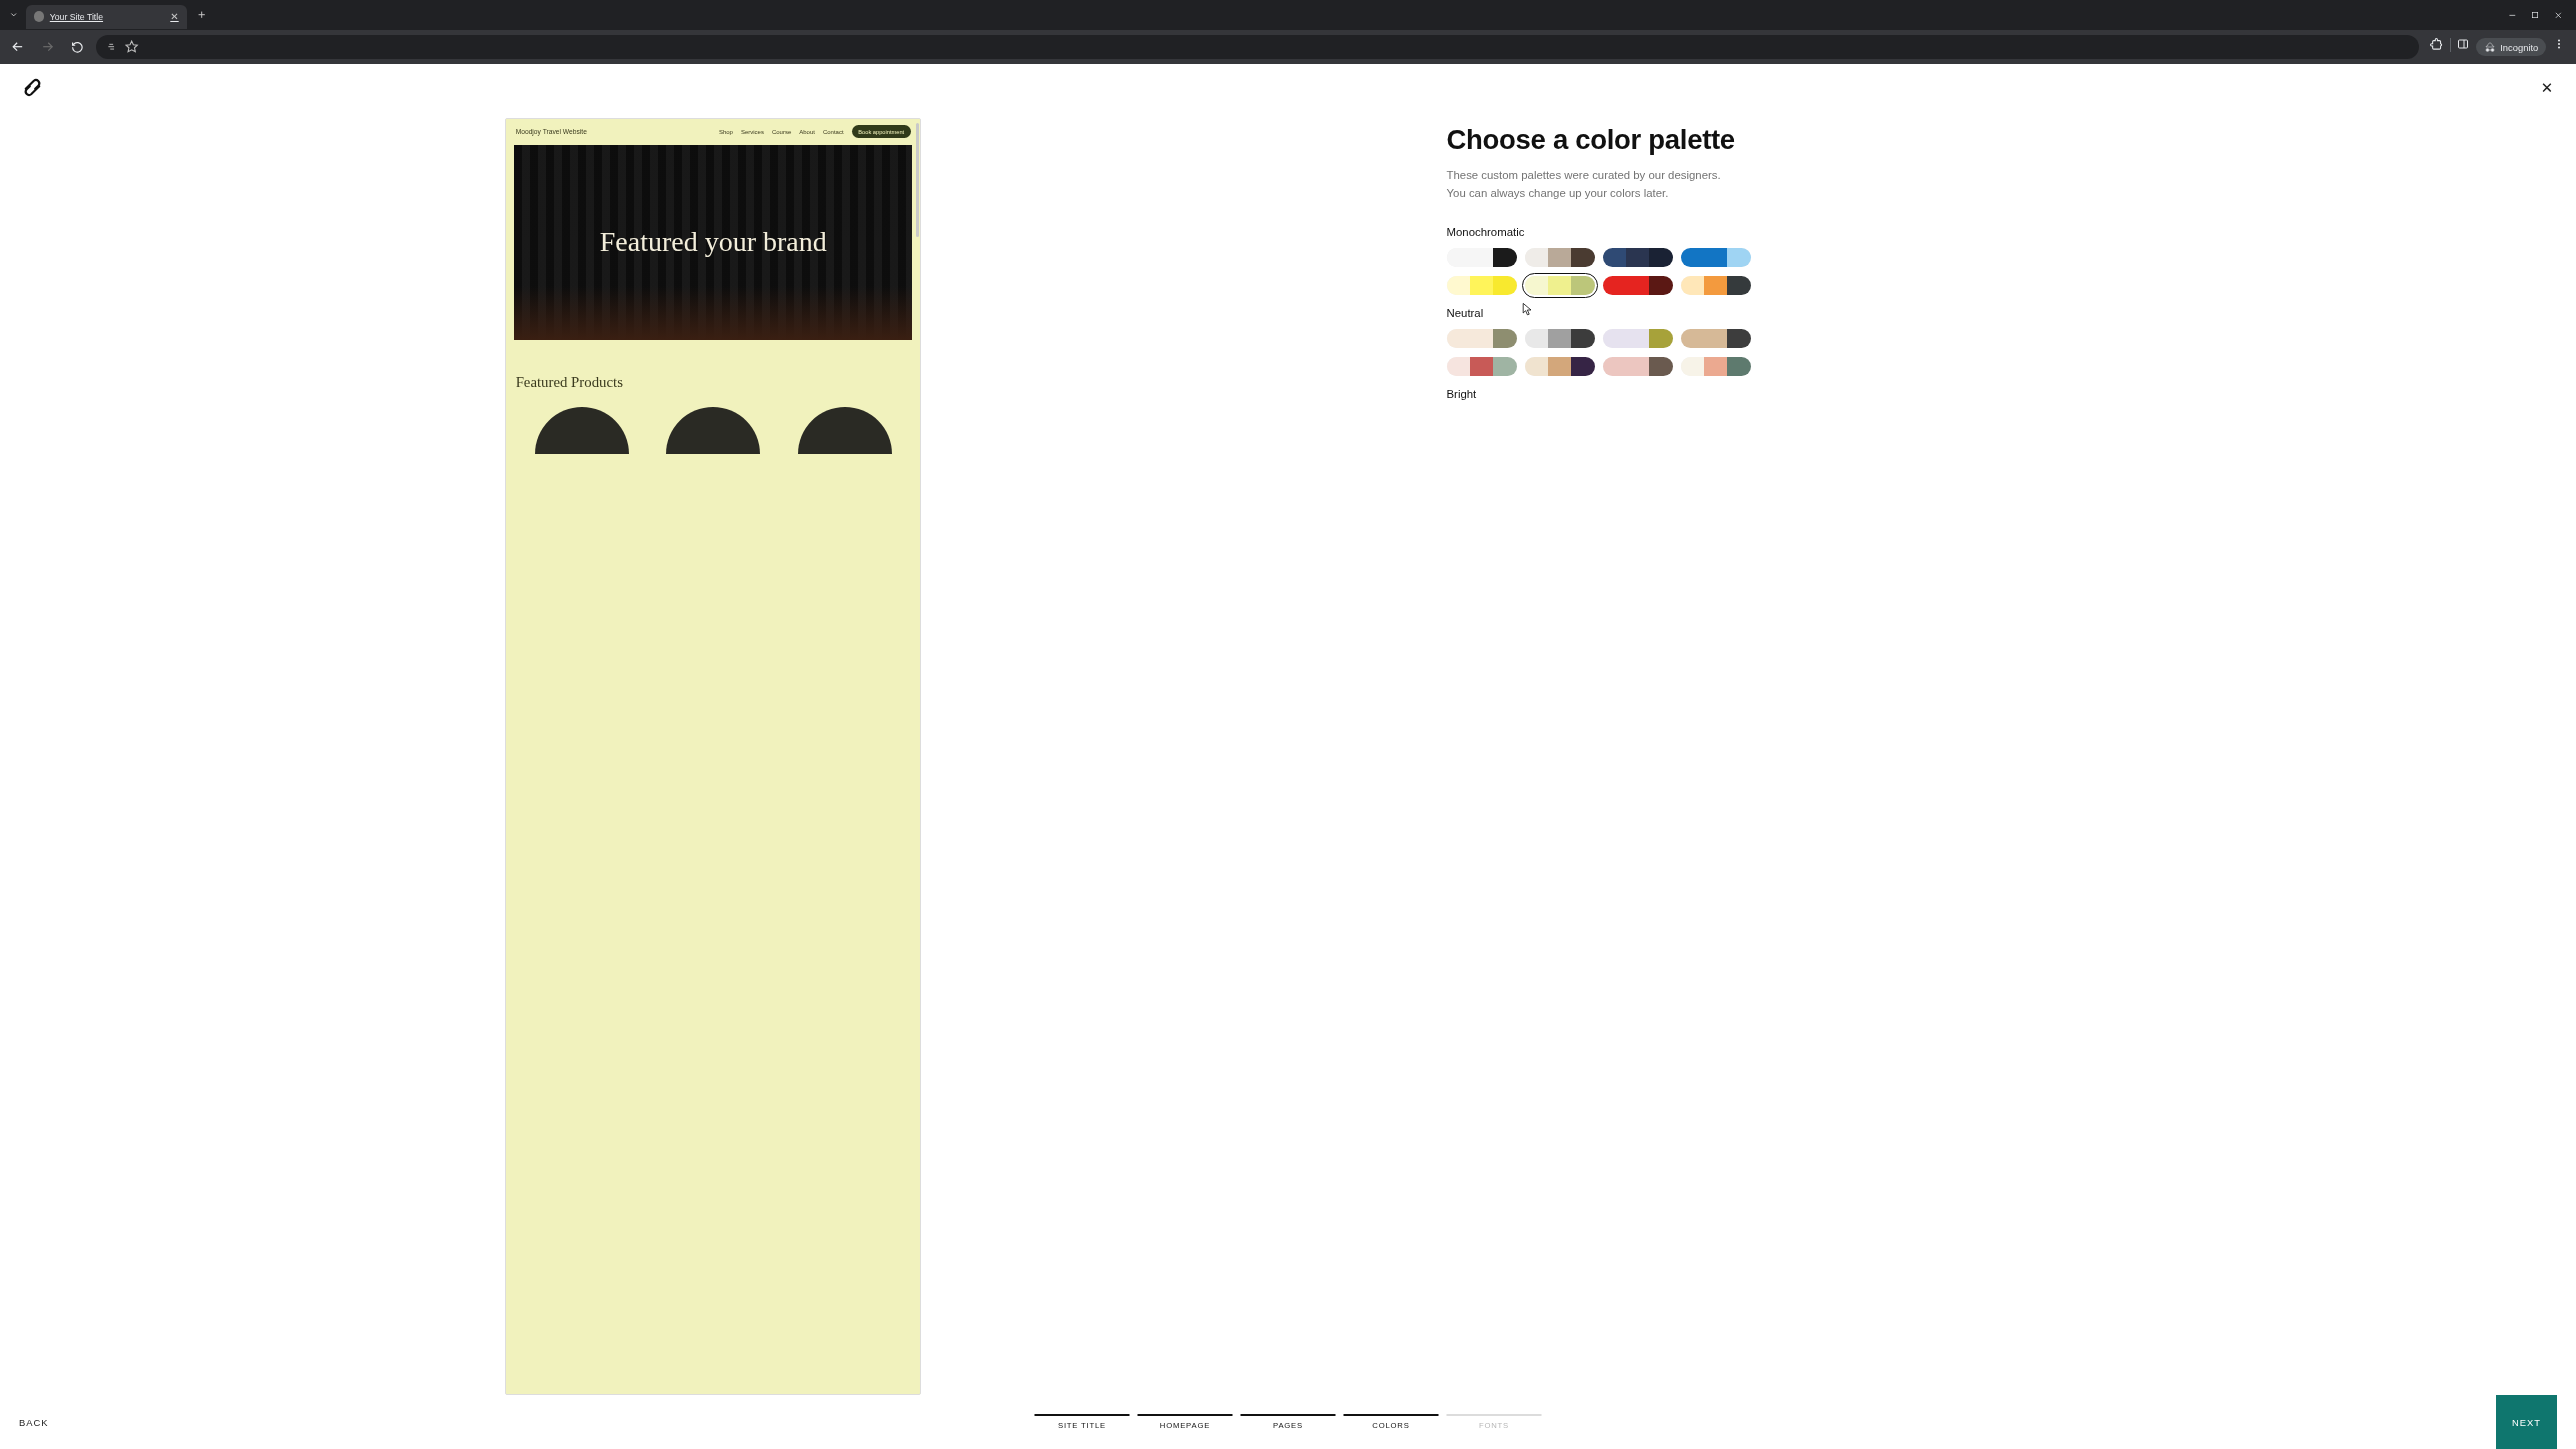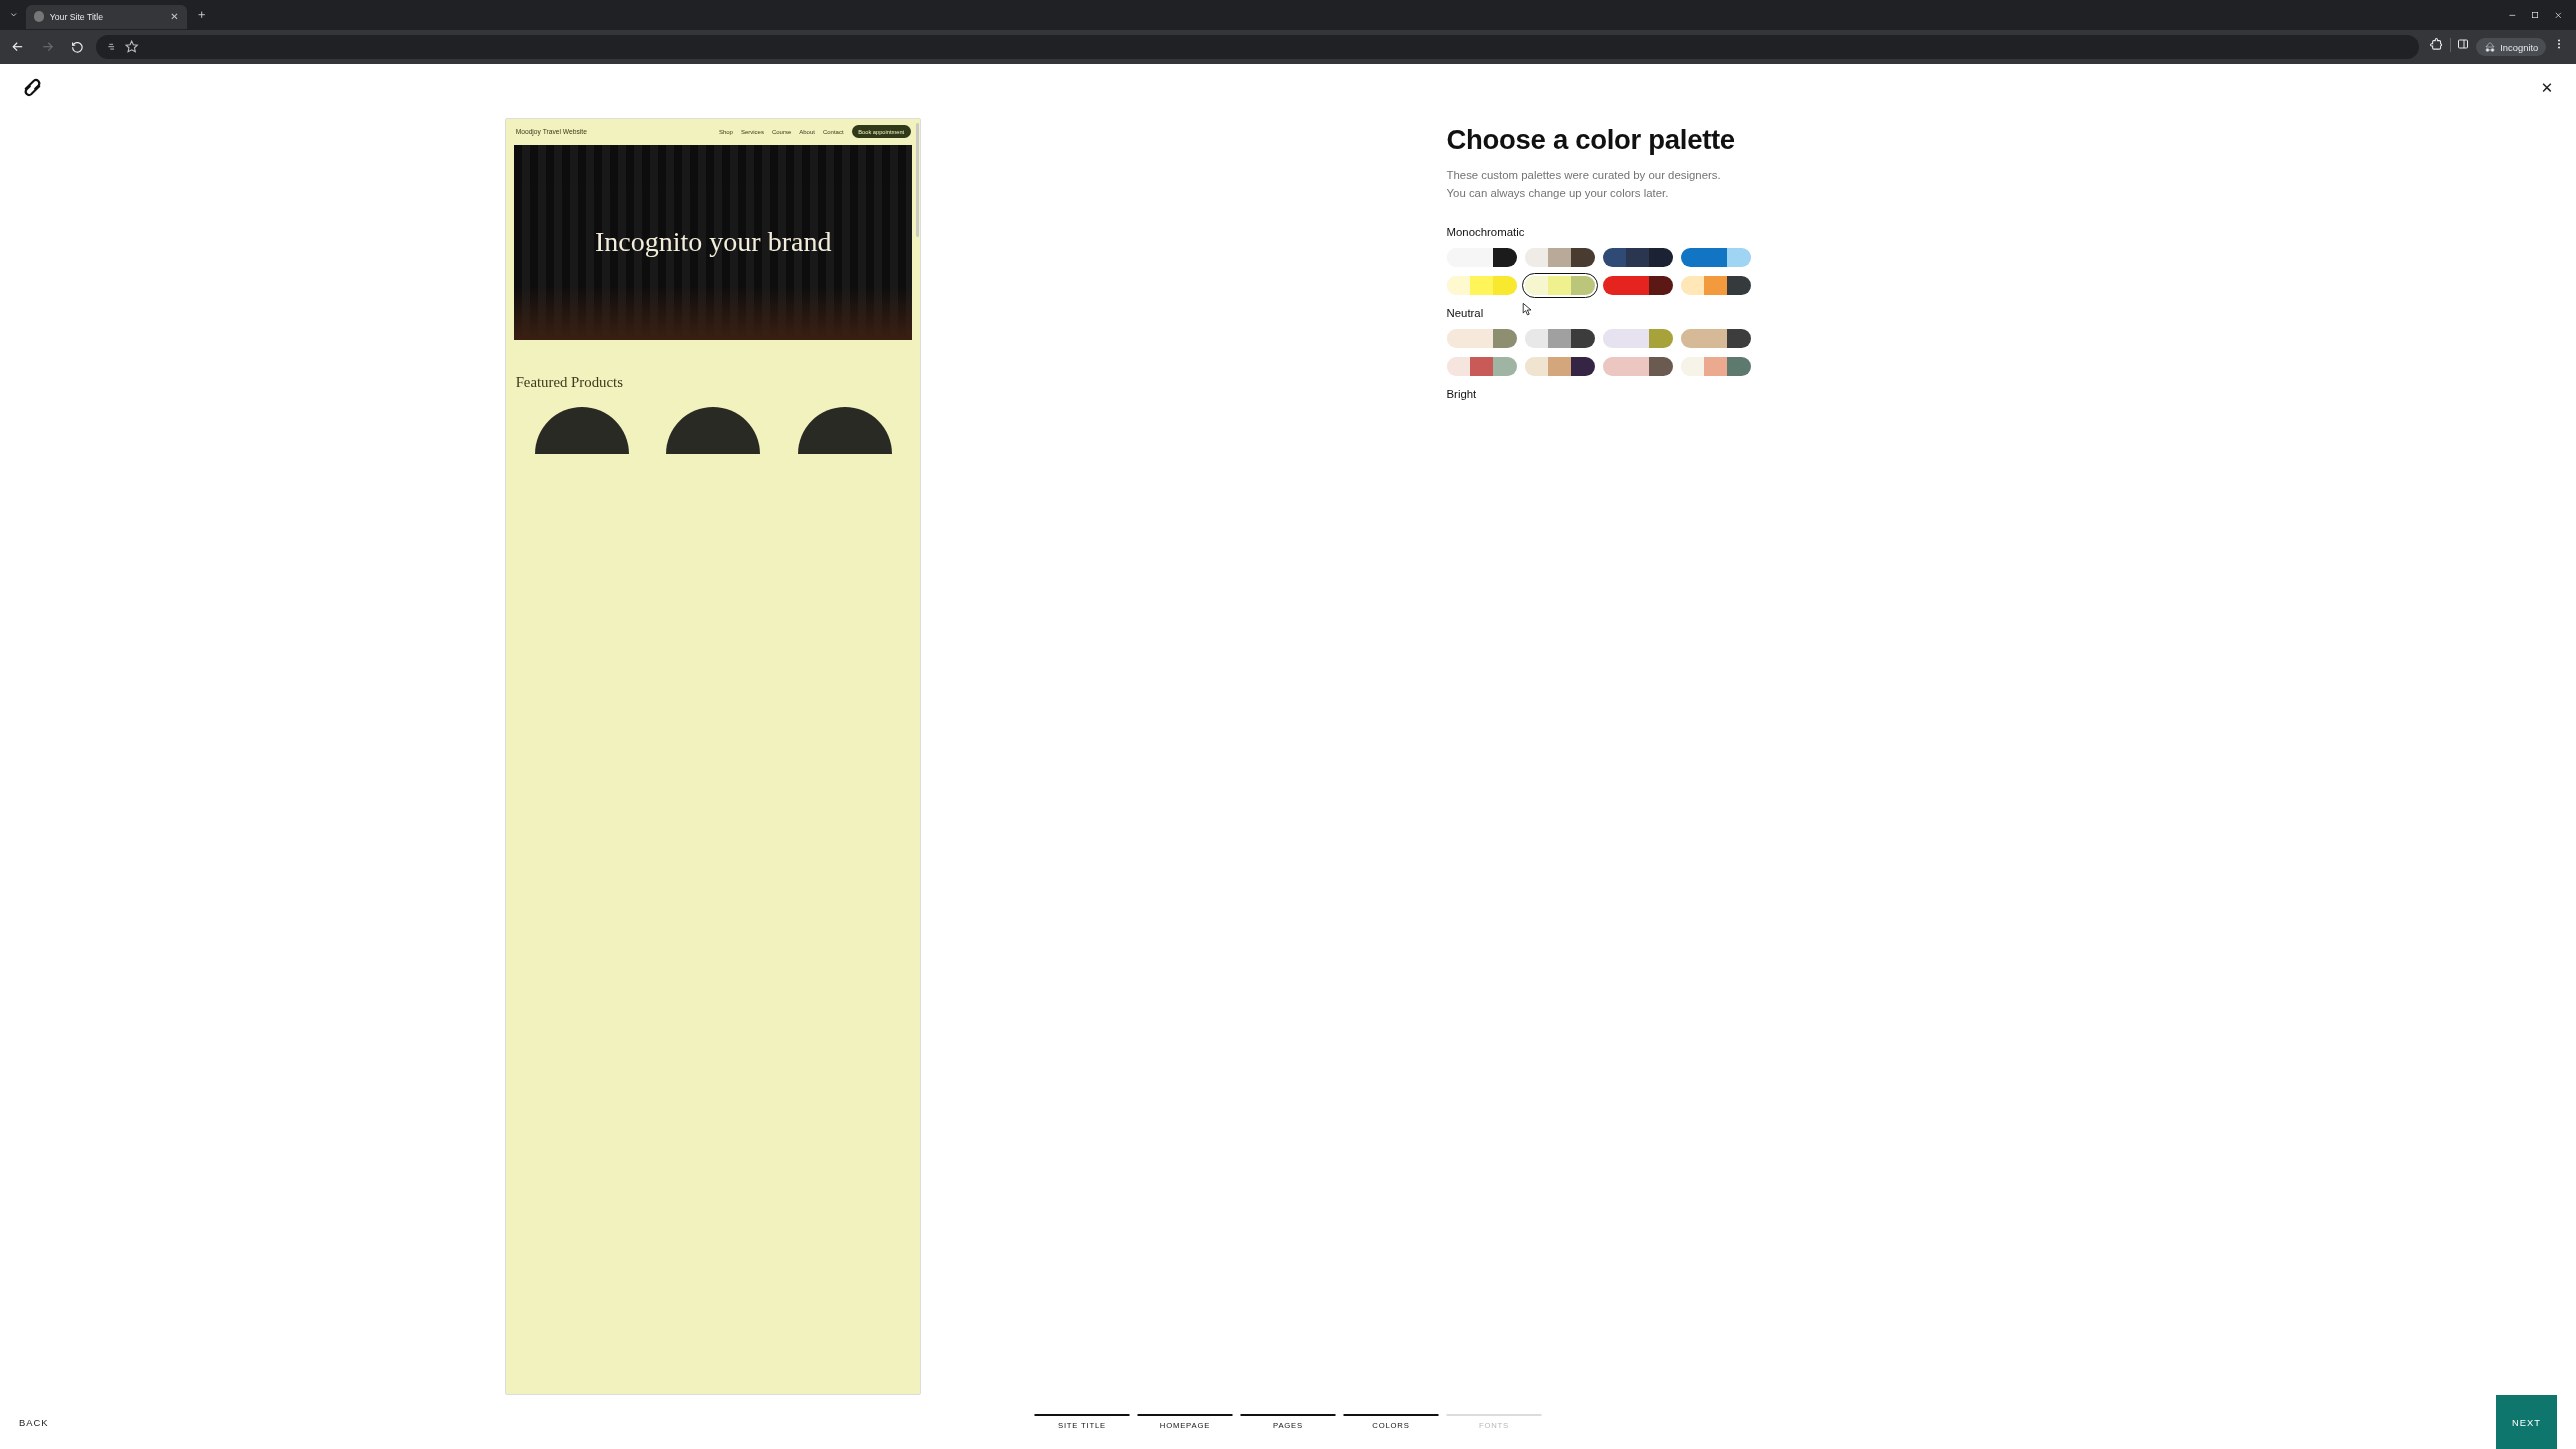"Your Site Title" .tab { text-decoration: none -> underline }
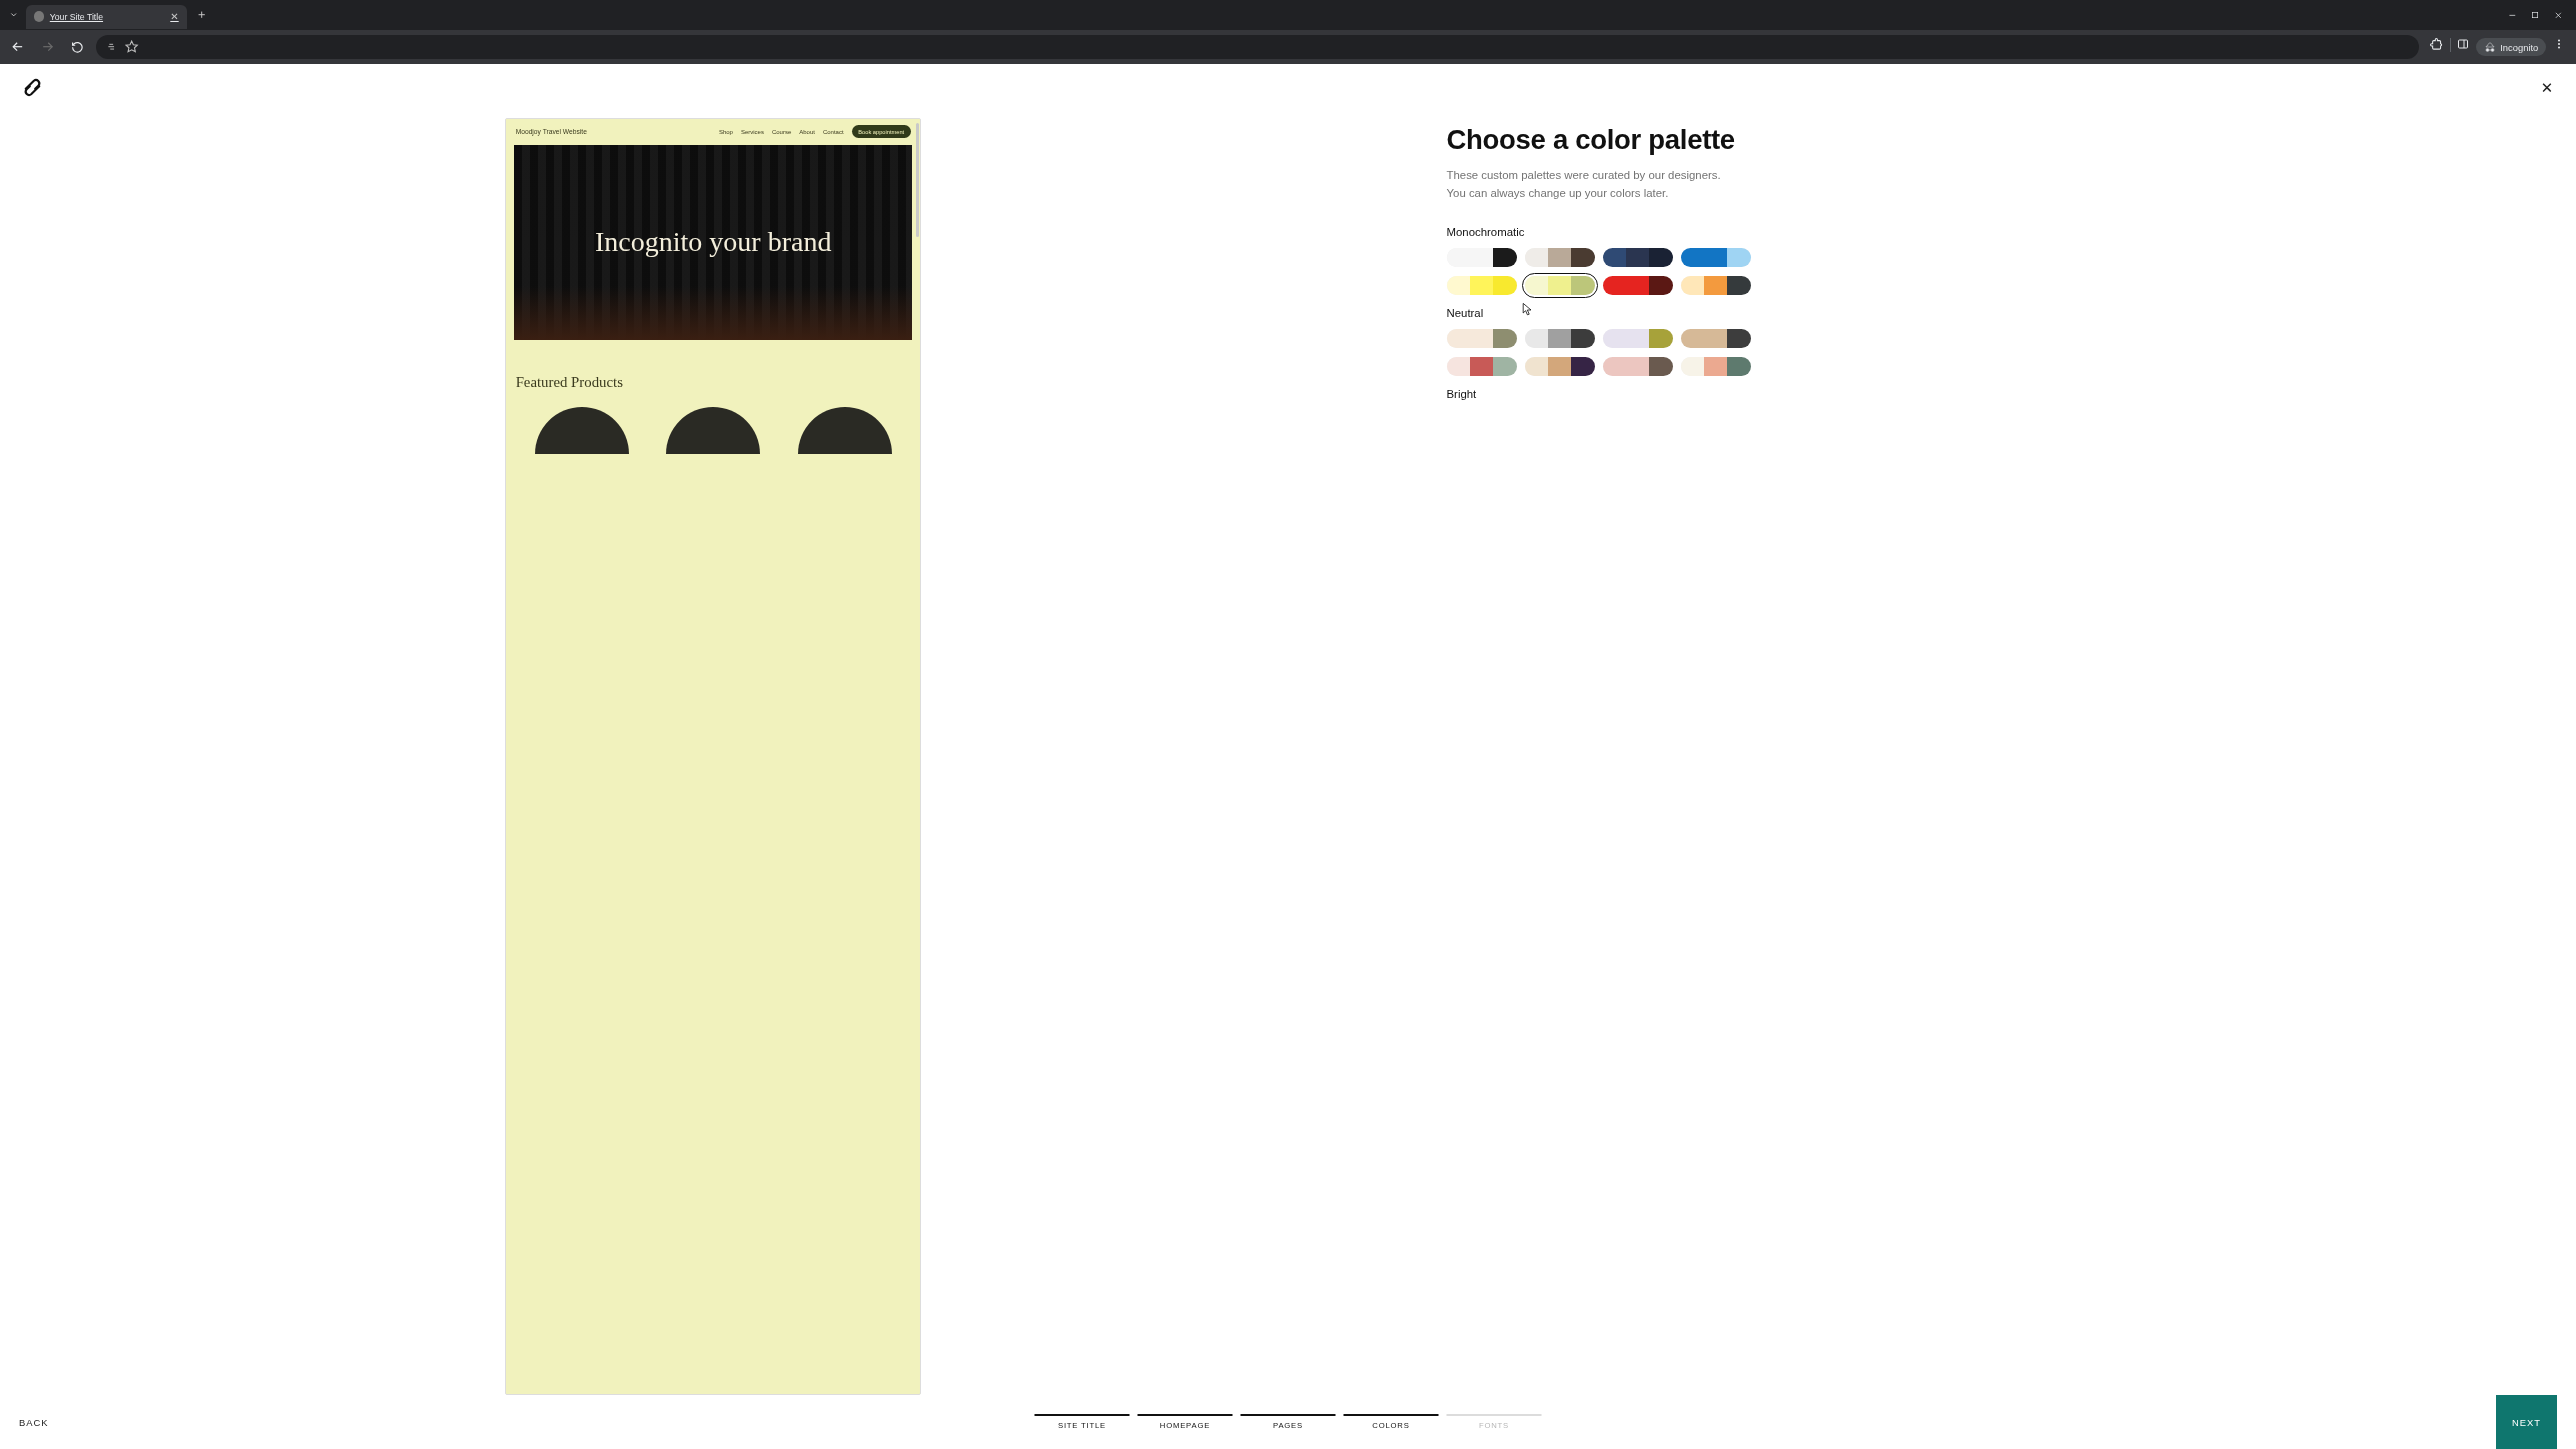"Incognito your brand" div.hero-title { text: Incognito -> Featured }
